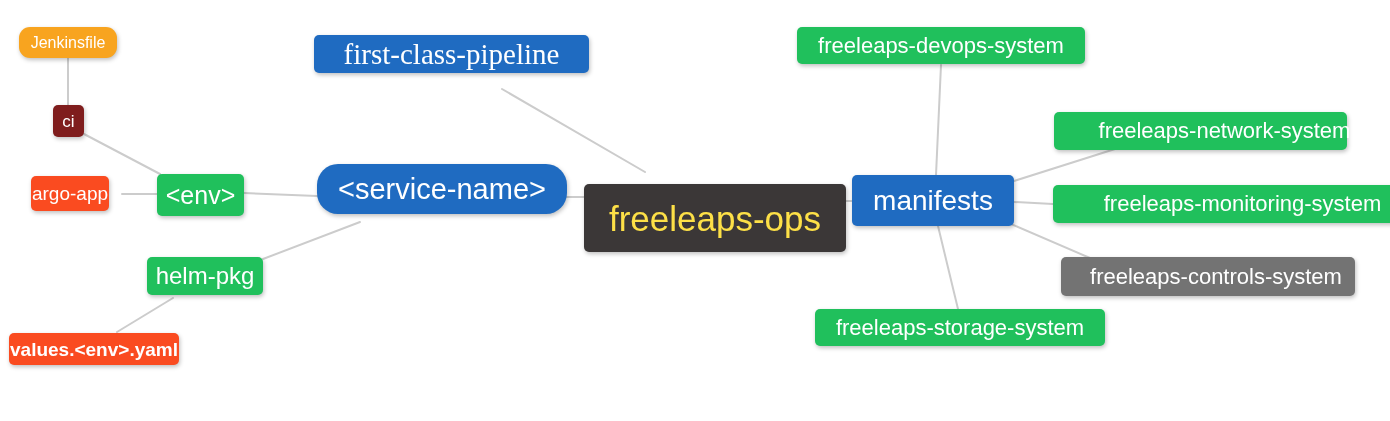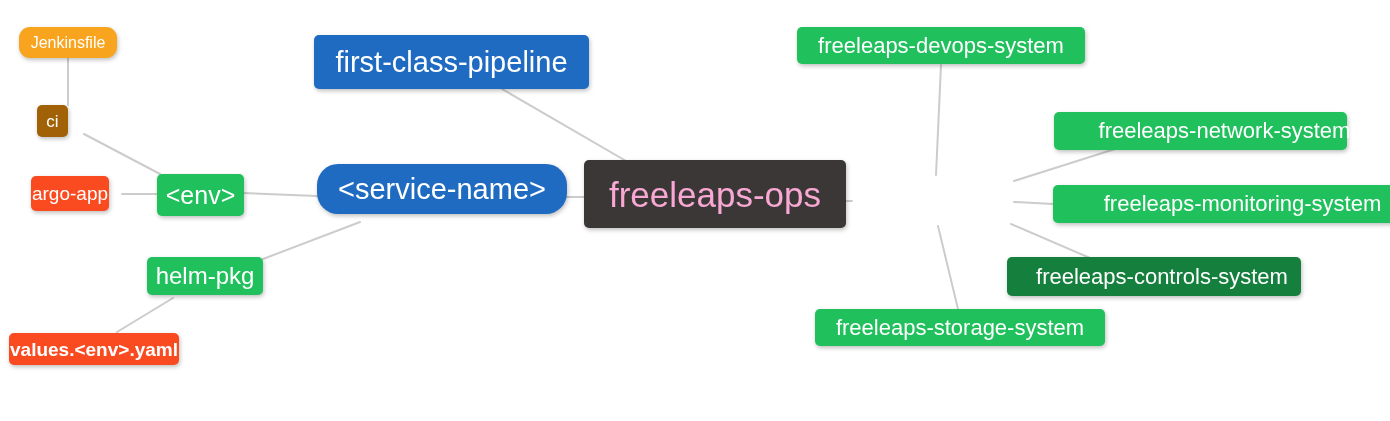"first-class-pipeline" div.node { font-family: none -> Liberation Serif, serif; height: 54px -> 38px }
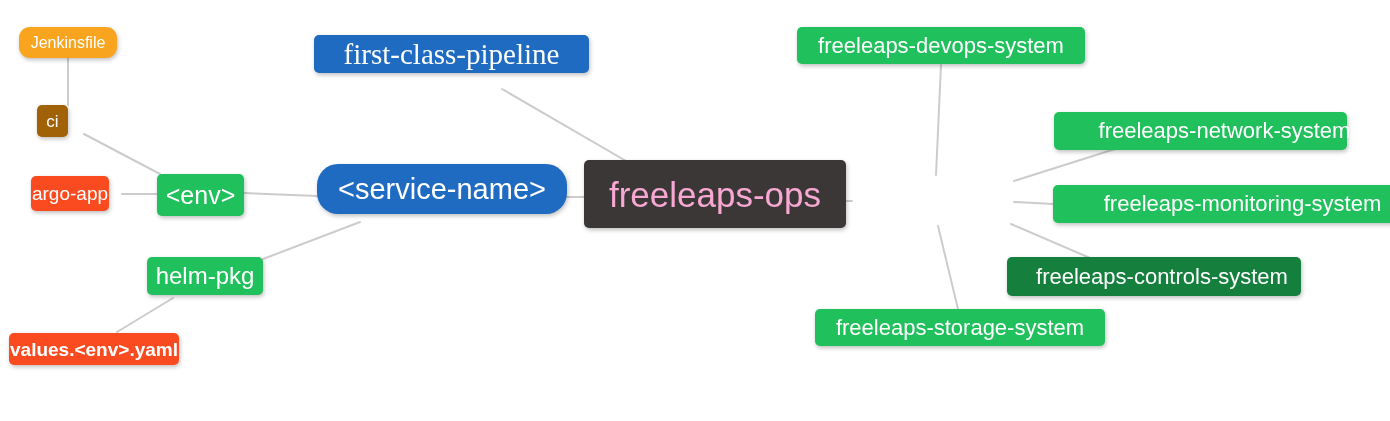"ci" div.node { background: #a16207 -> #7f1d1d; left: 37px -> 53px }
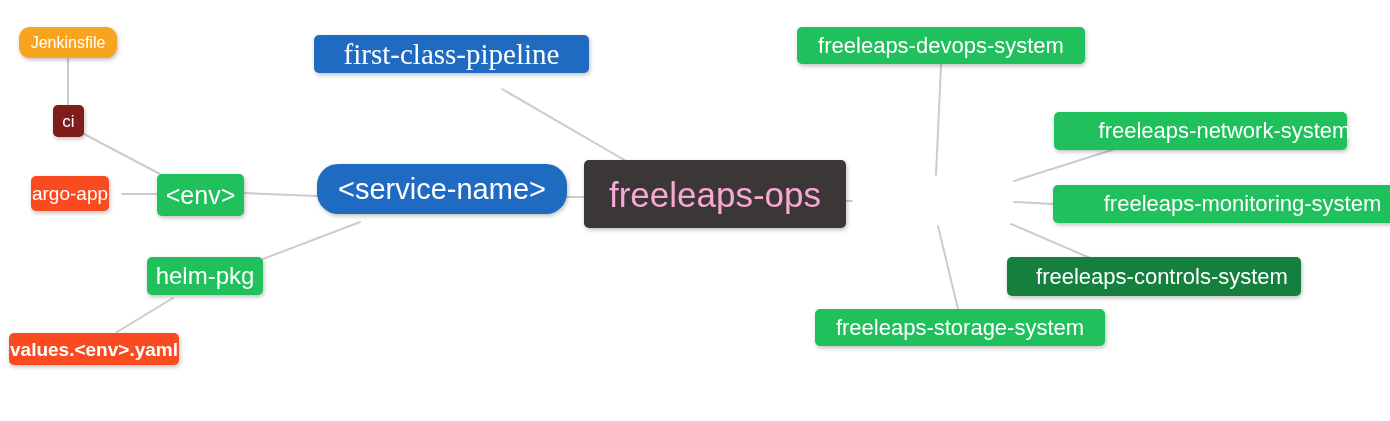"freeleaps-ops" div.node { color: #f9a8d4 -> #fde047; top: 160px -> 184px }
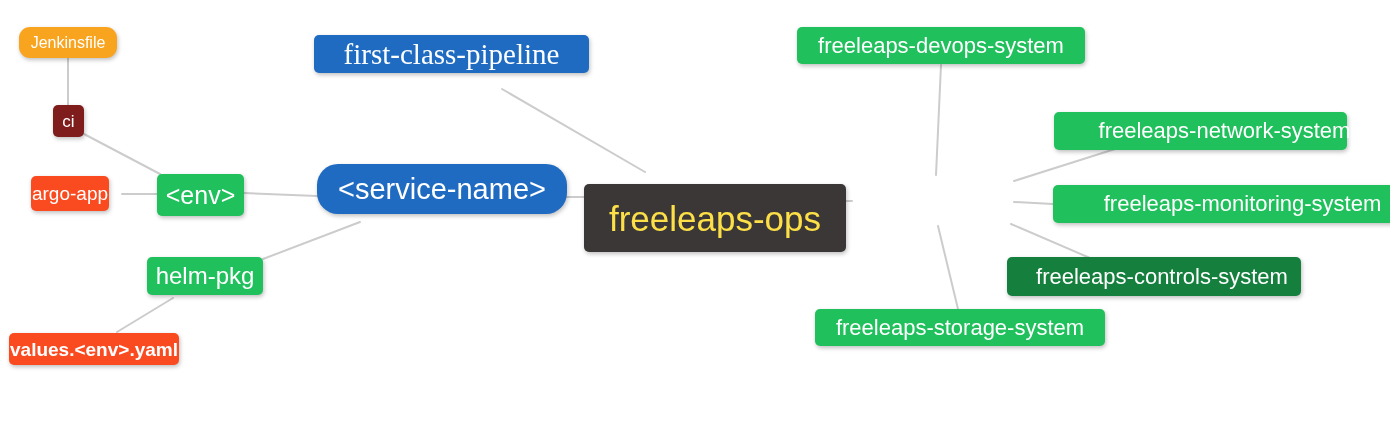"manifests" div.node { html: none -> <div>manifests</div> }
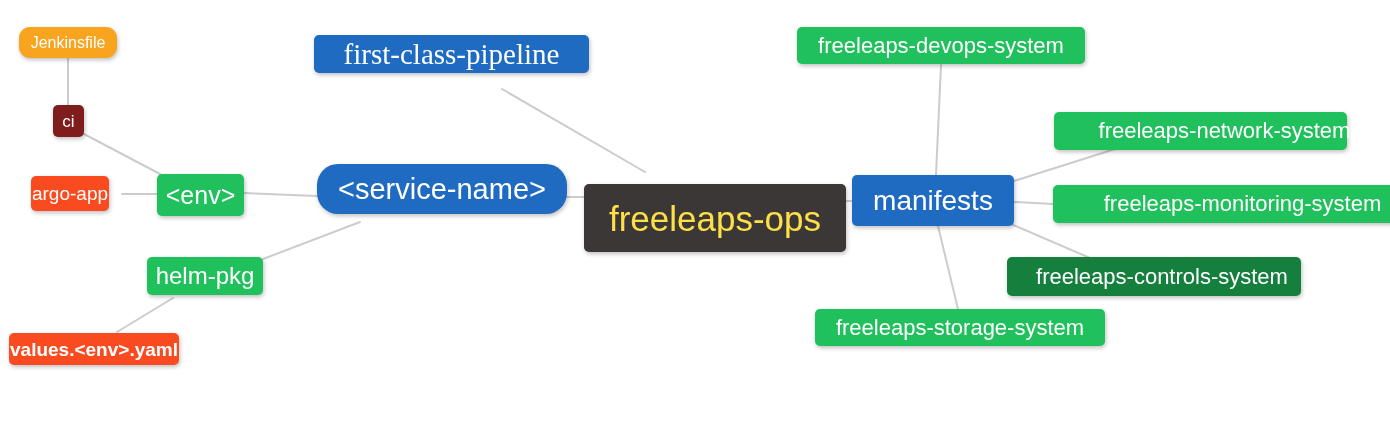"freeleaps-controls-system" div.node { background: #15803d -> #737373; left: 1007px -> 1061px }
